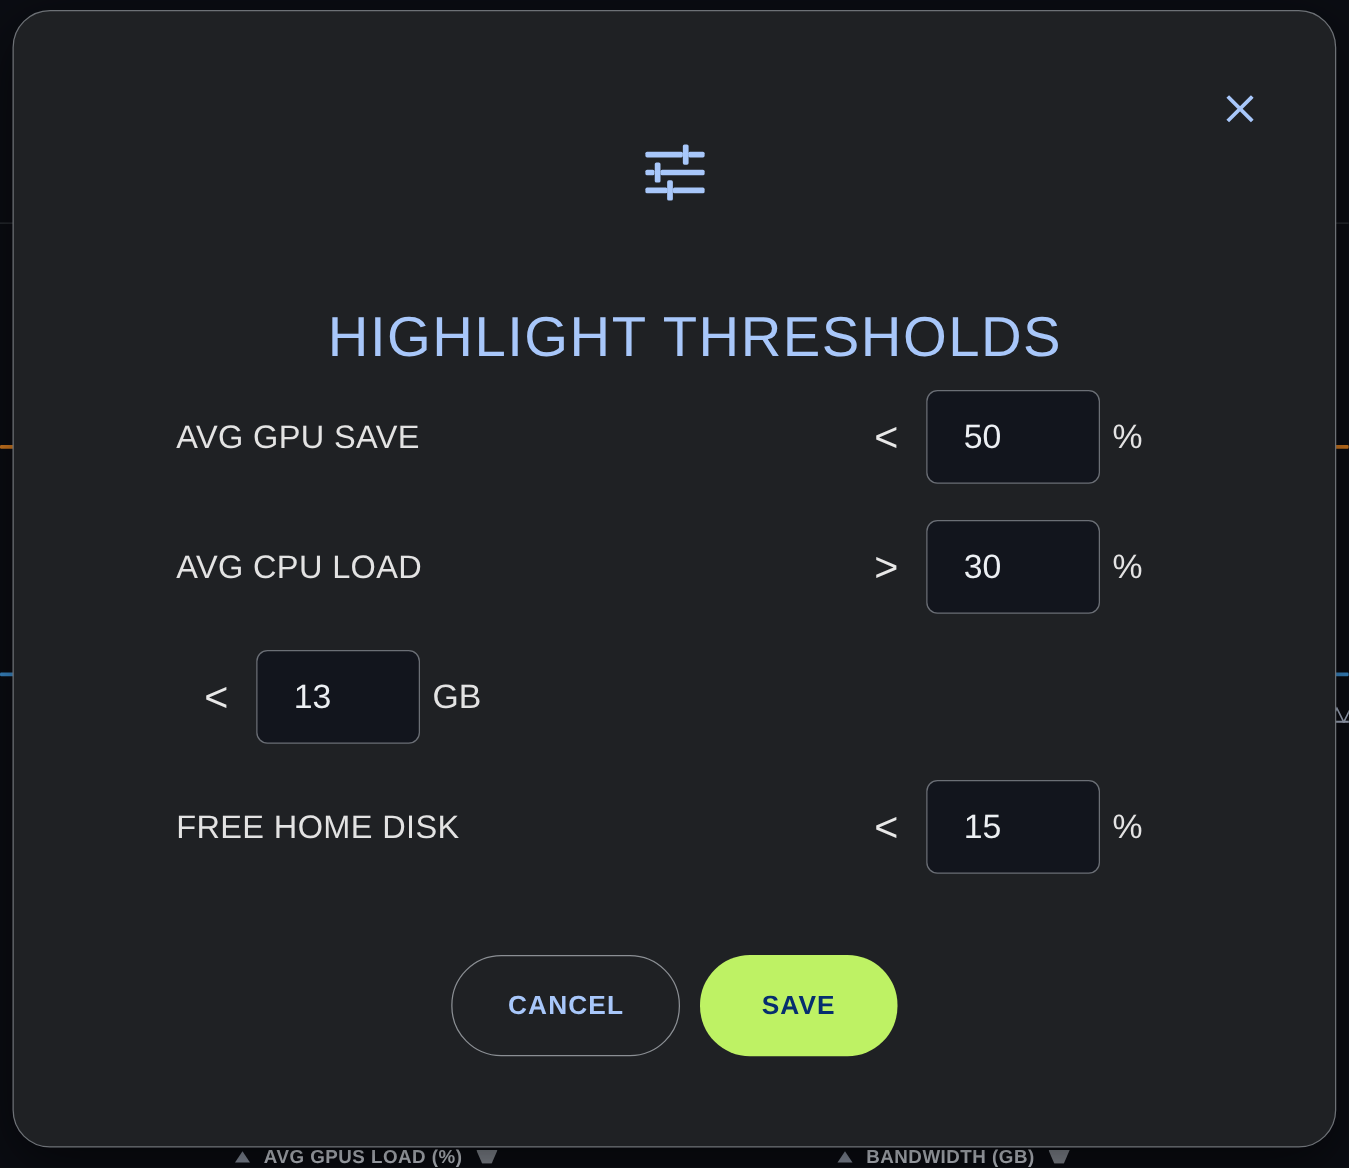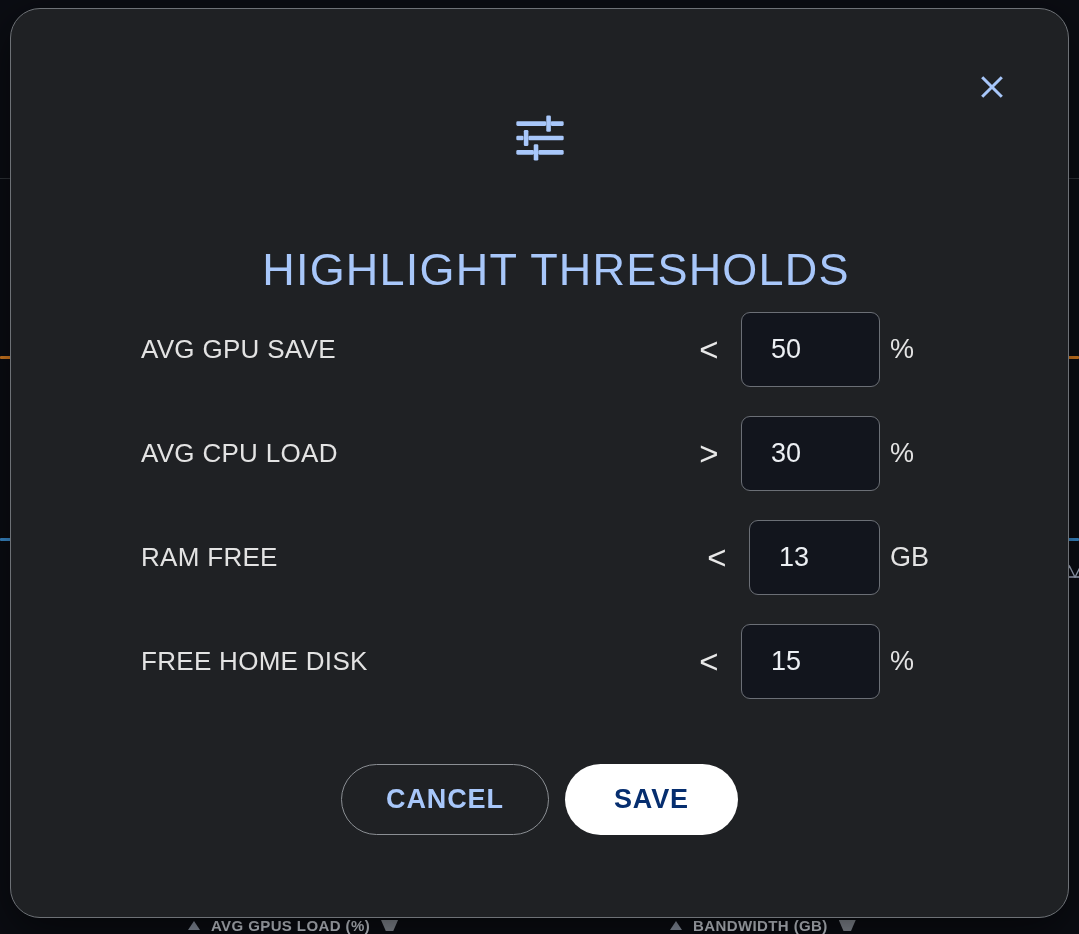"RAM FREE" span.row-label { html: <span>RAM FREE</span> -> none }
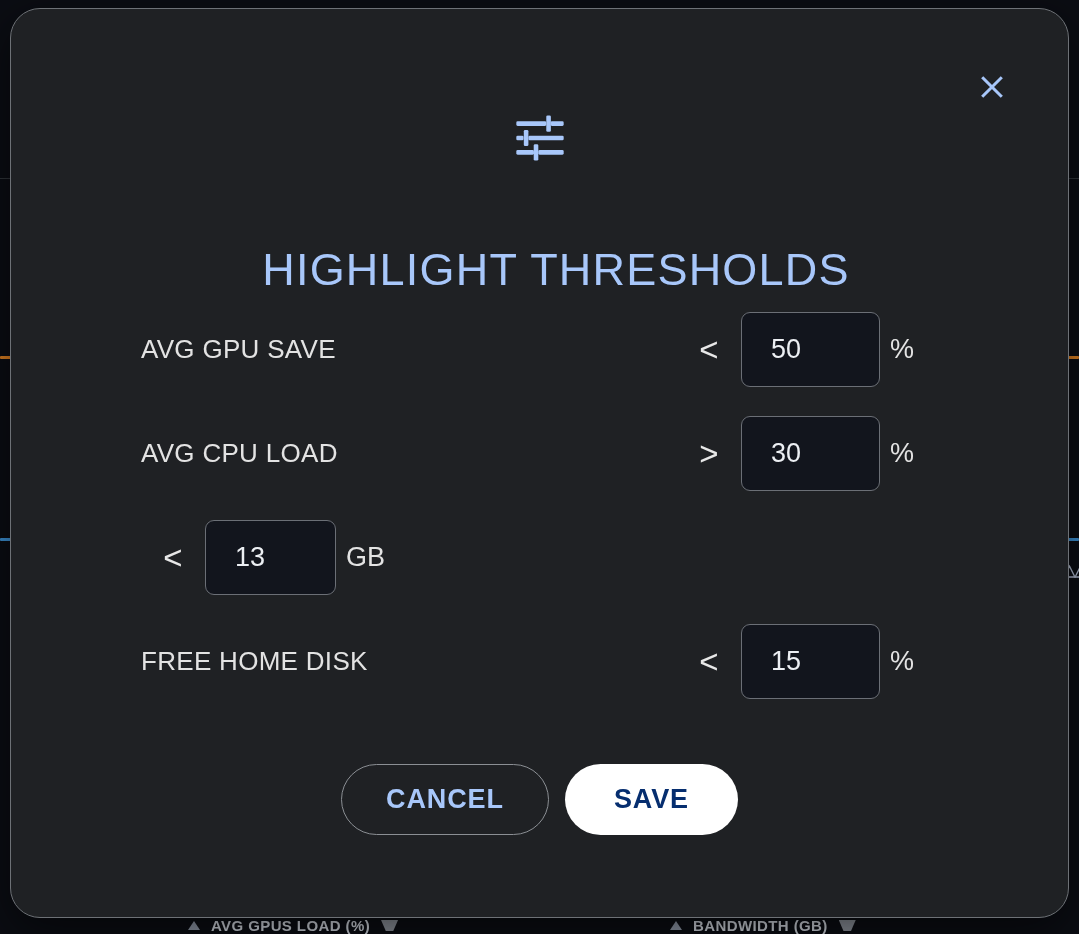"CANCEL" .btn { font-size: 27px -> 21px; height: 71px -> 81px }
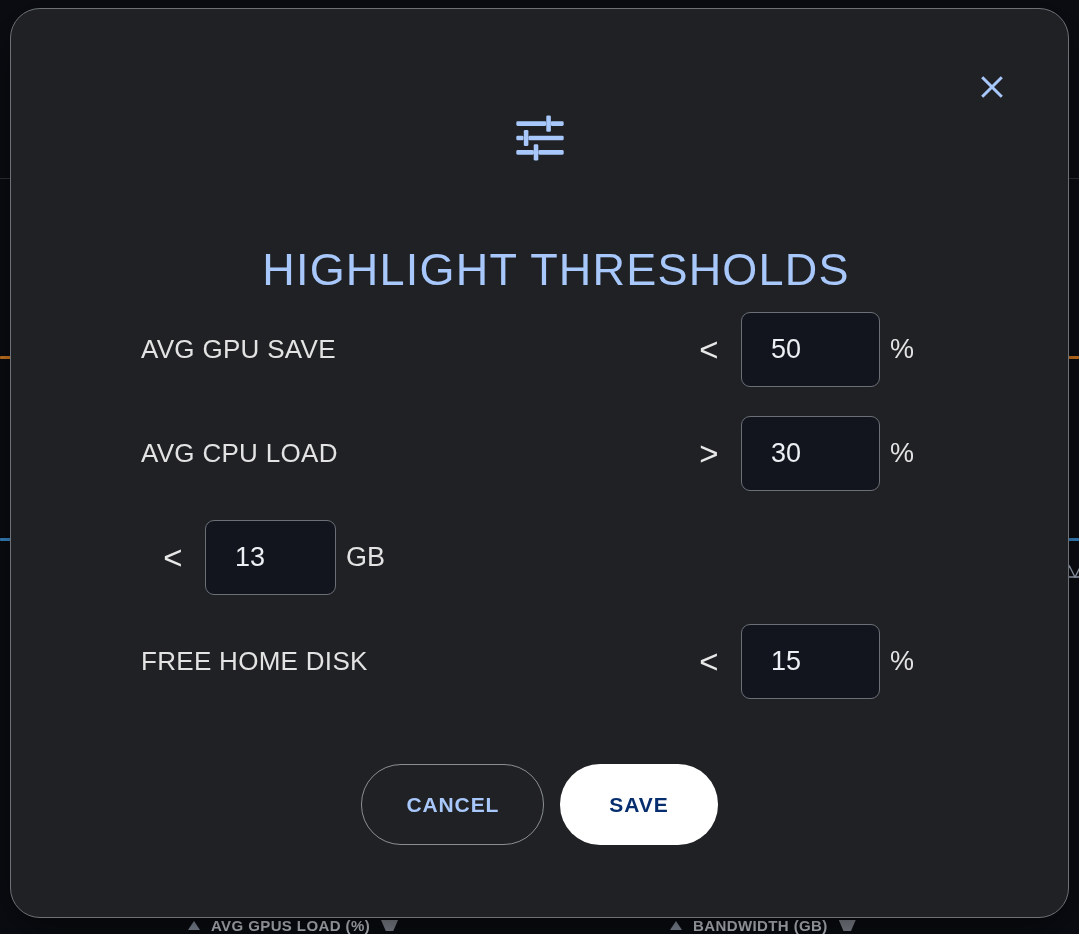"SAVE" #save-button { background: #ffffff -> #bef264 }
